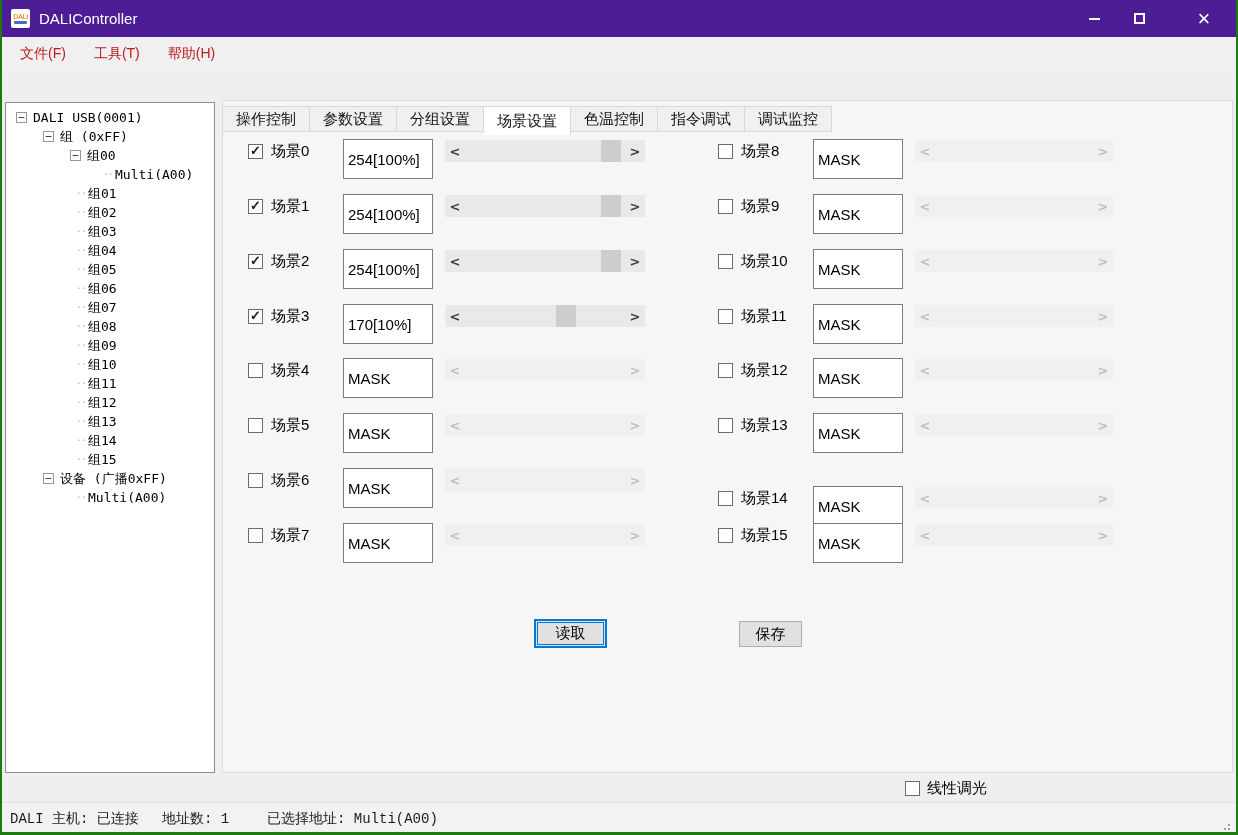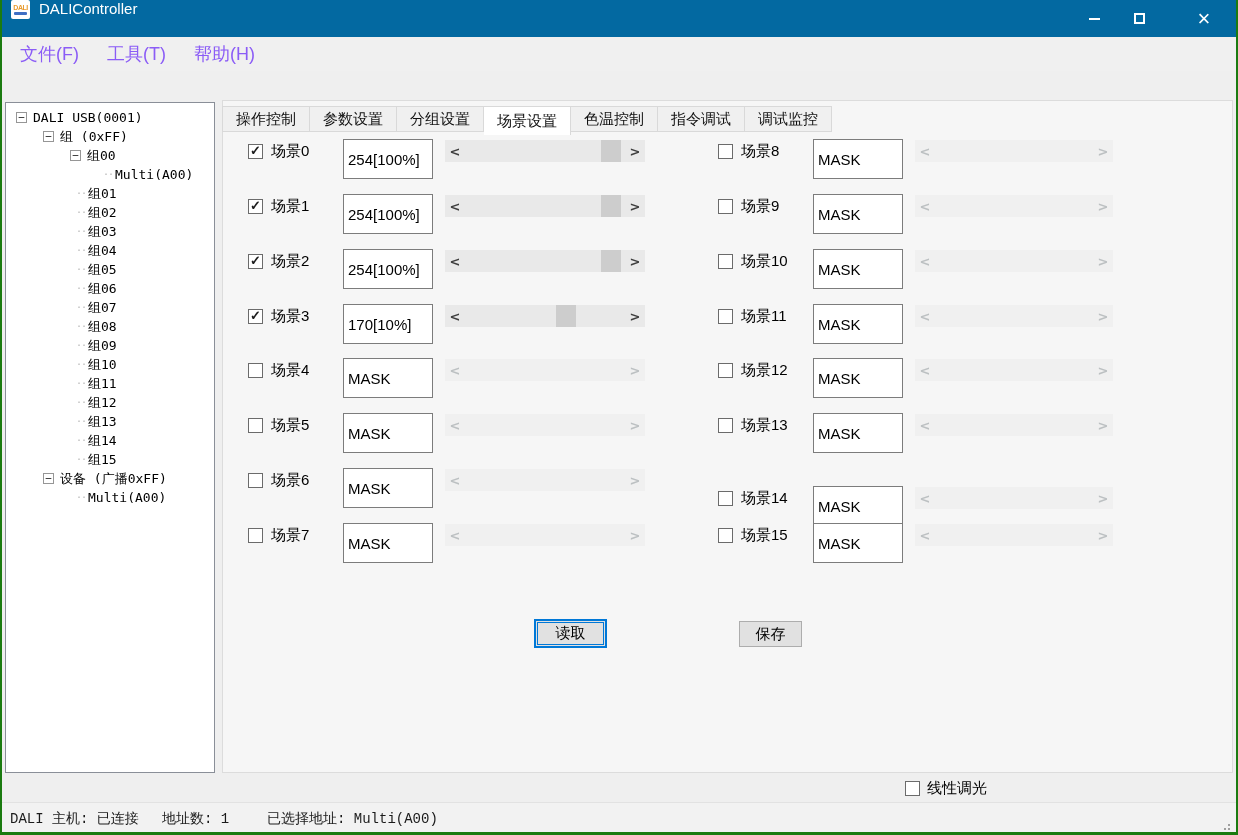"DALIController" .titlebar { align-items: flex-start -> center; background: #0369a1 -> #4c1d95 }
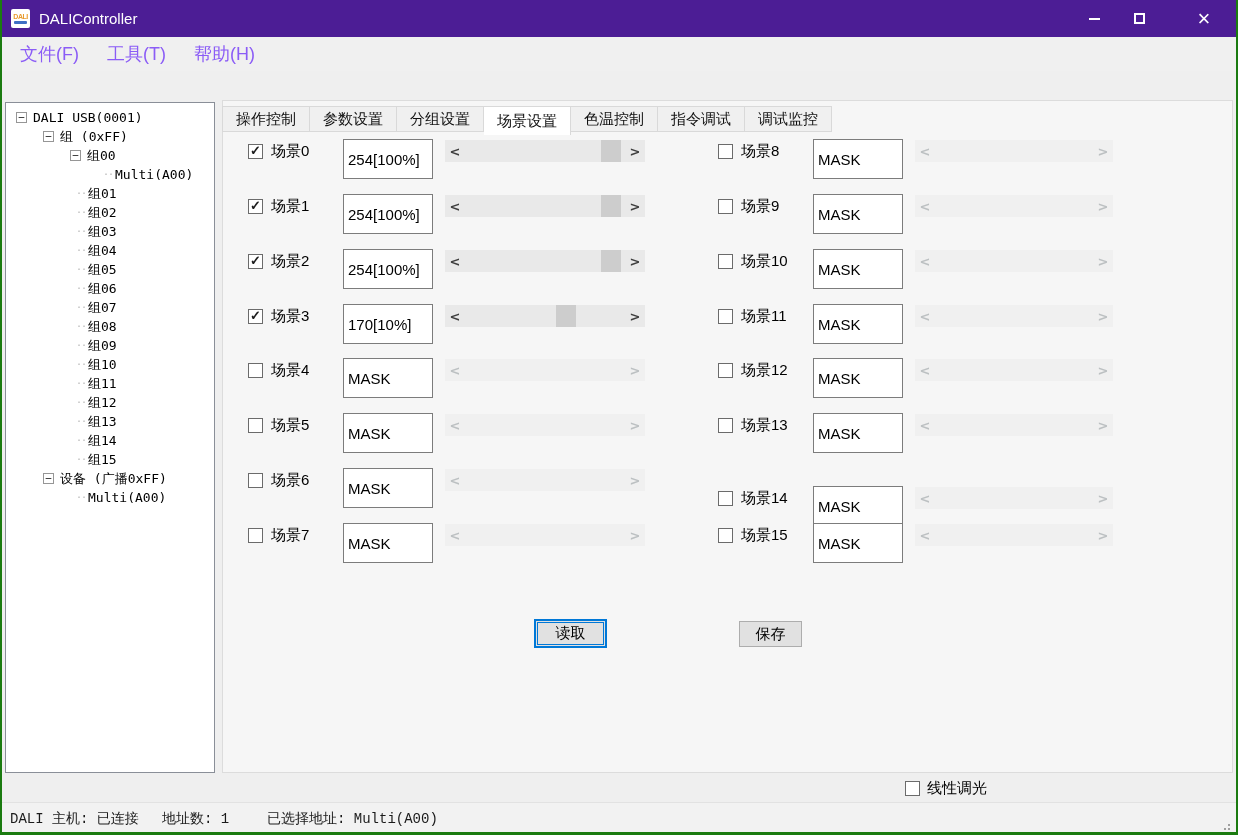"文件(F)" .menu-item { color: #8b5cf6 -> #b91c1c; font-size: 18px -> 14px }
